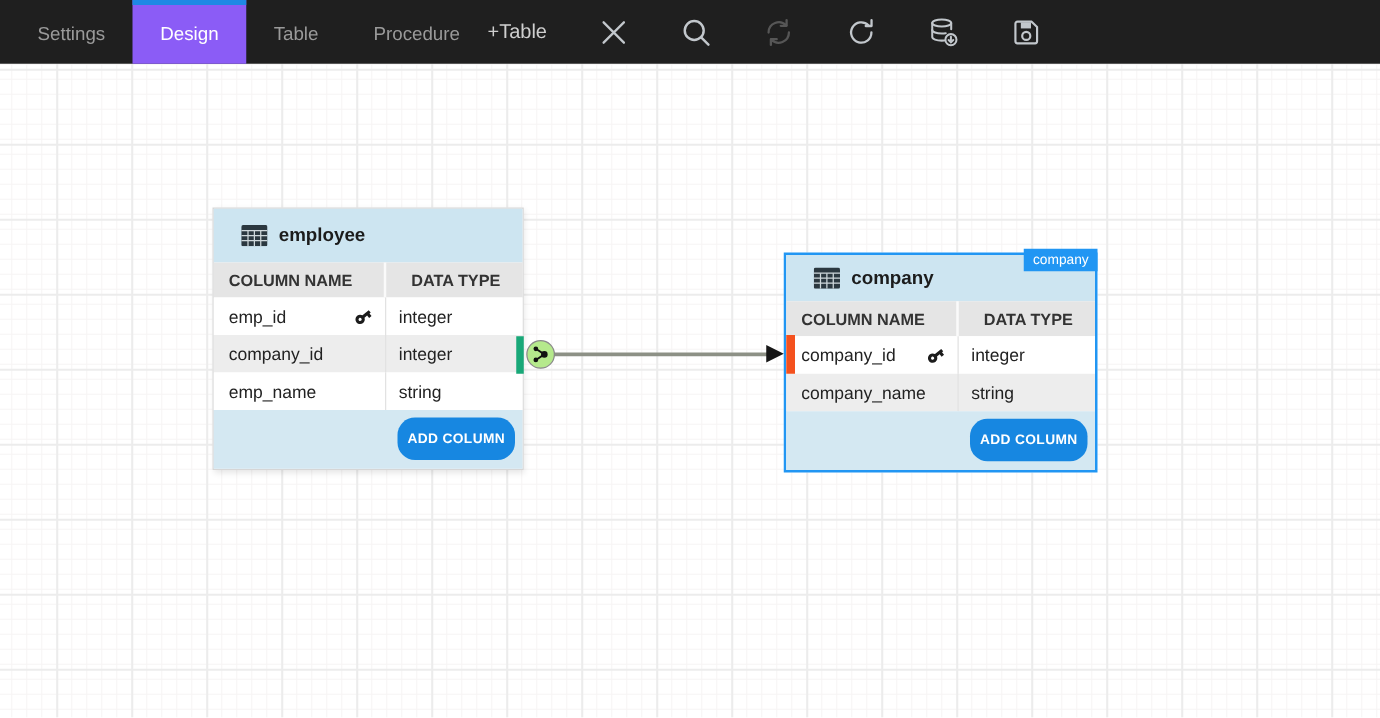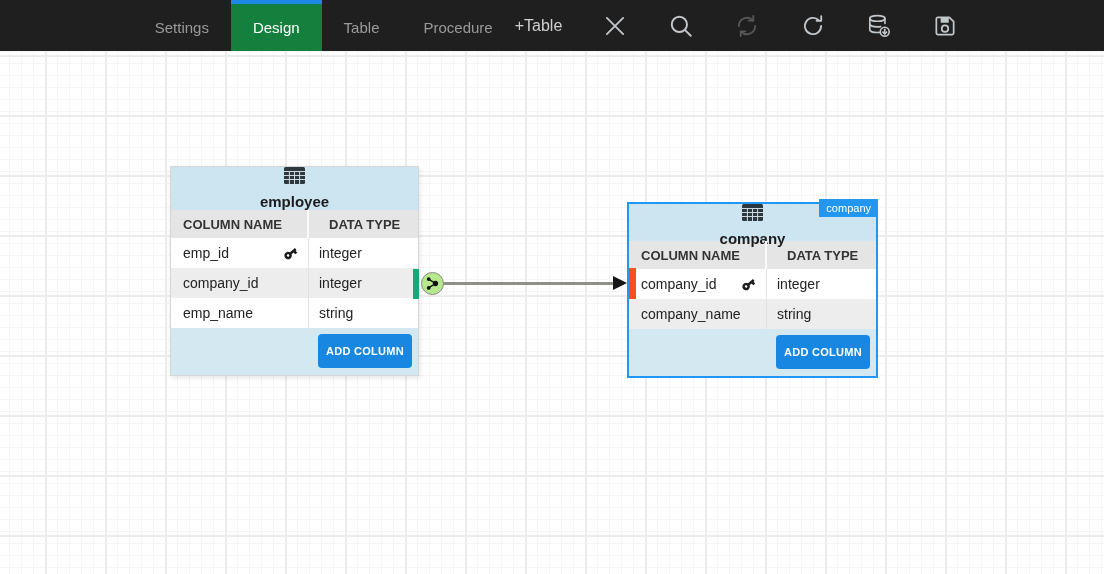"Settings" .navbar { justify-content: center -> flex-start }
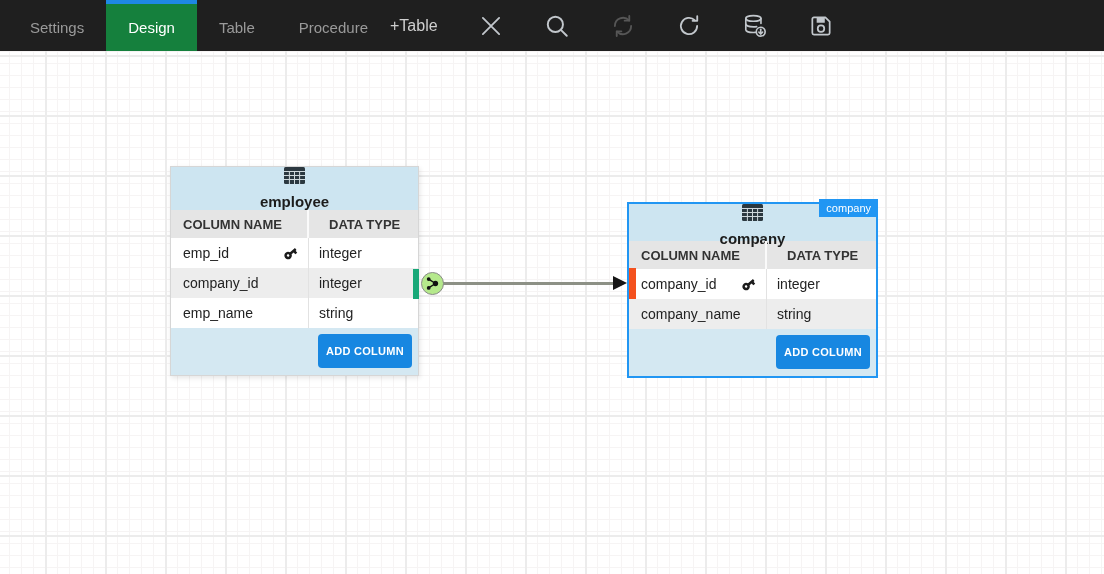"Design" .tab.active { background: #15803d -> #8b5cf6 }
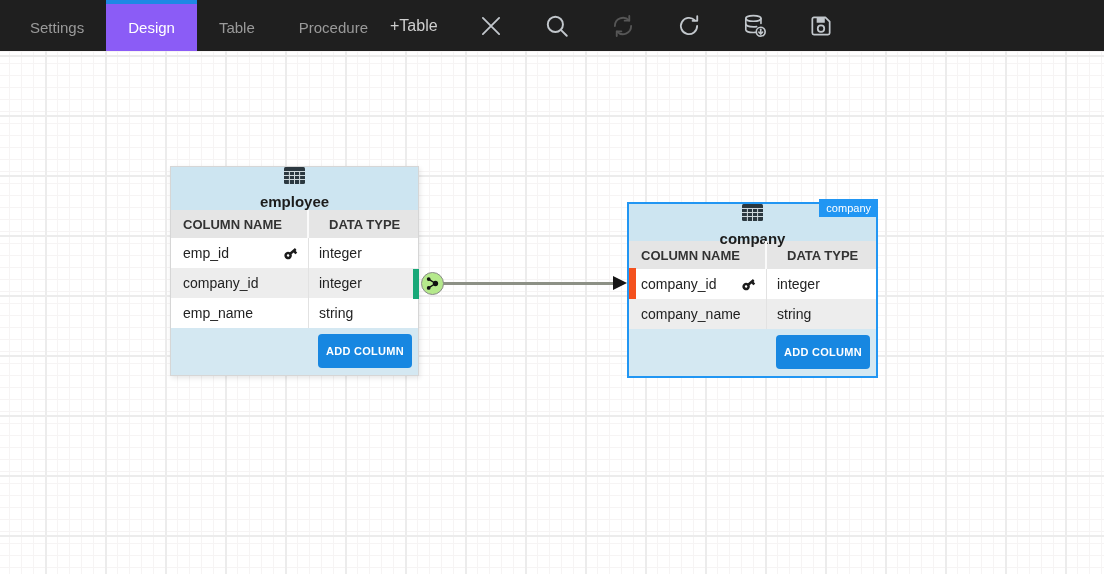"employee" .card-header { flex-direction: column -> none; padding: 0 11px -> 0 22px }
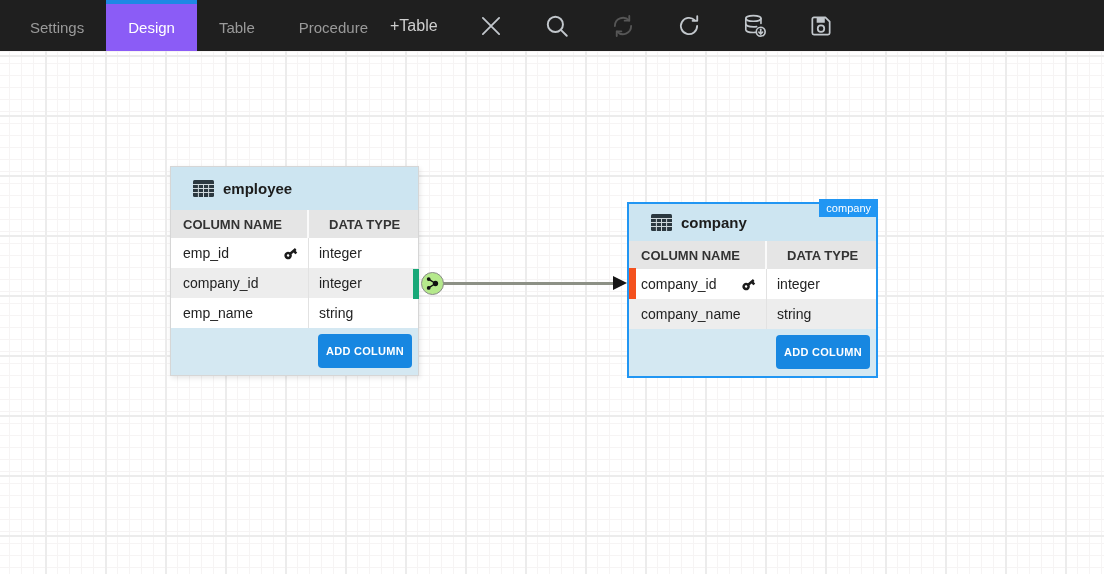"ADD COLUMN" .add-col-btn { border-radius: 4px -> 14px }
